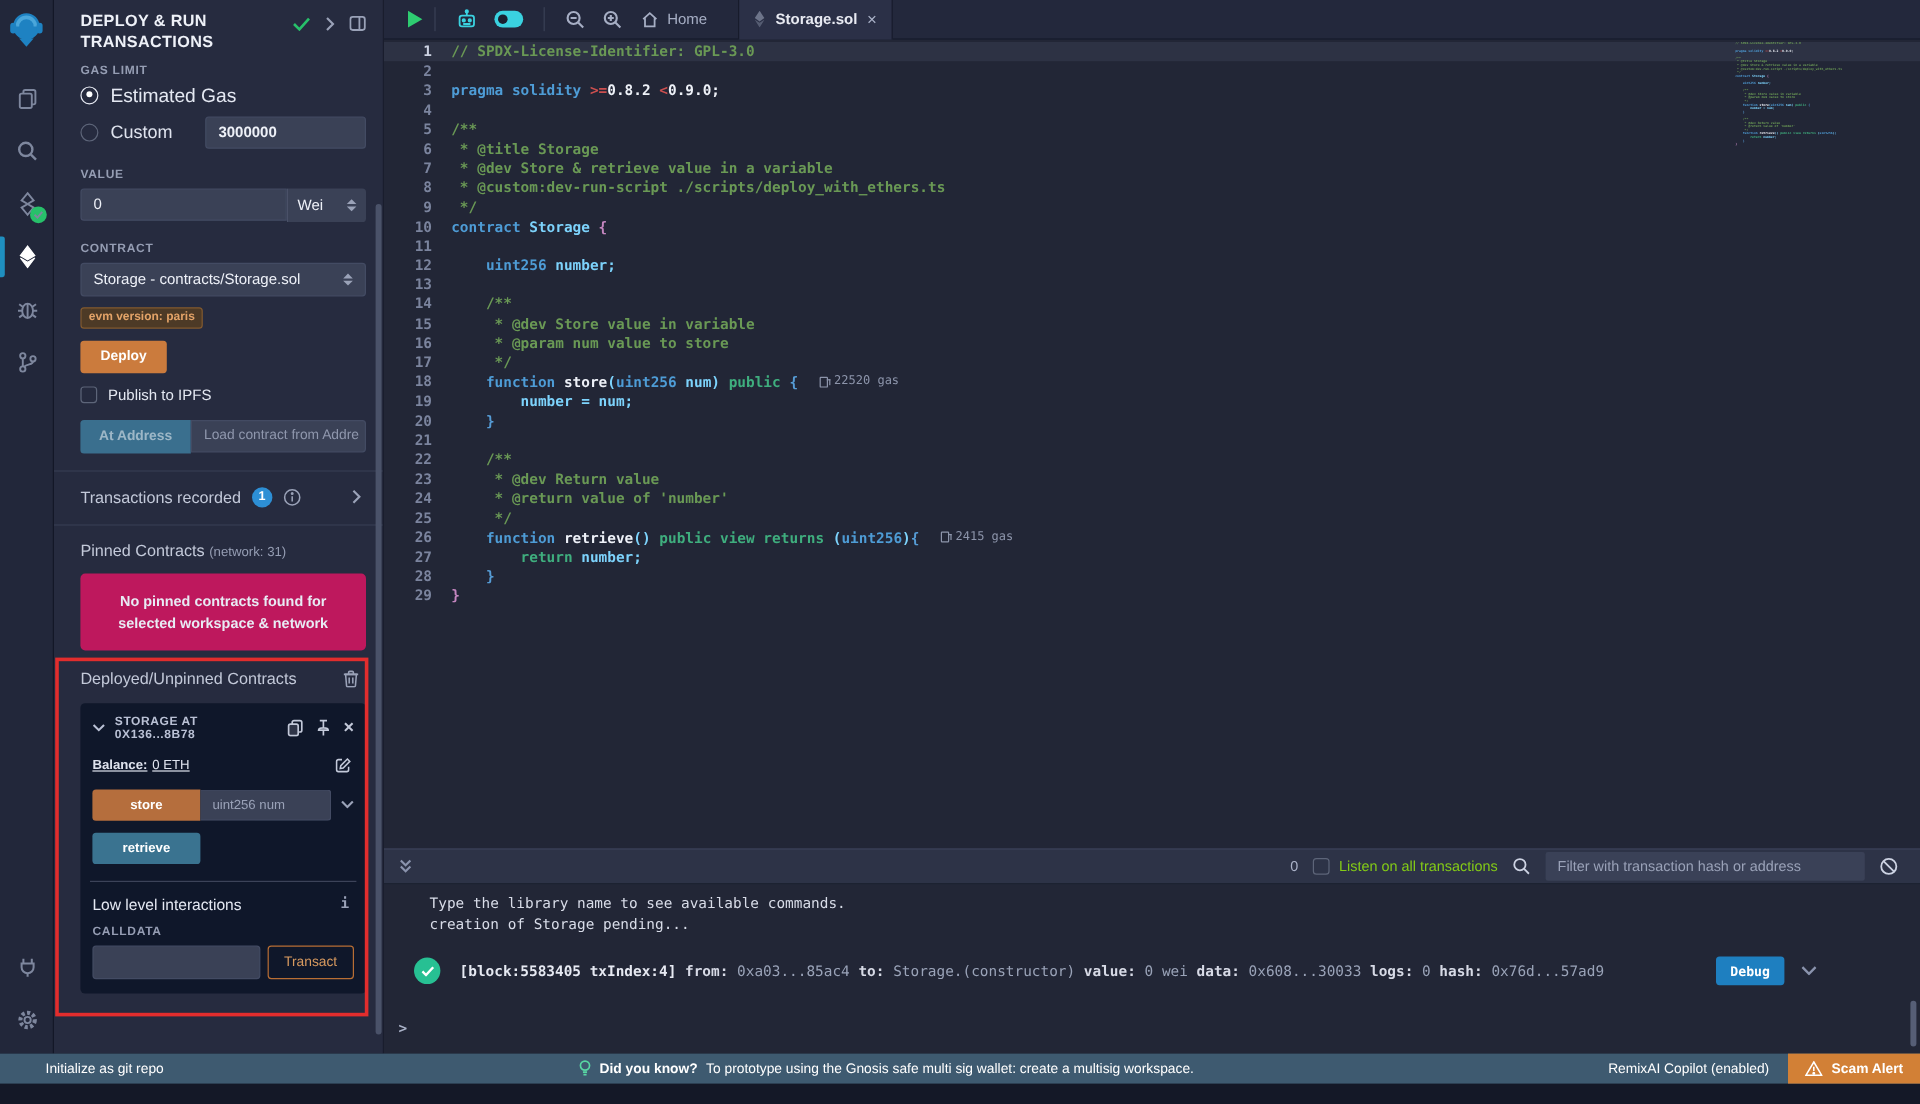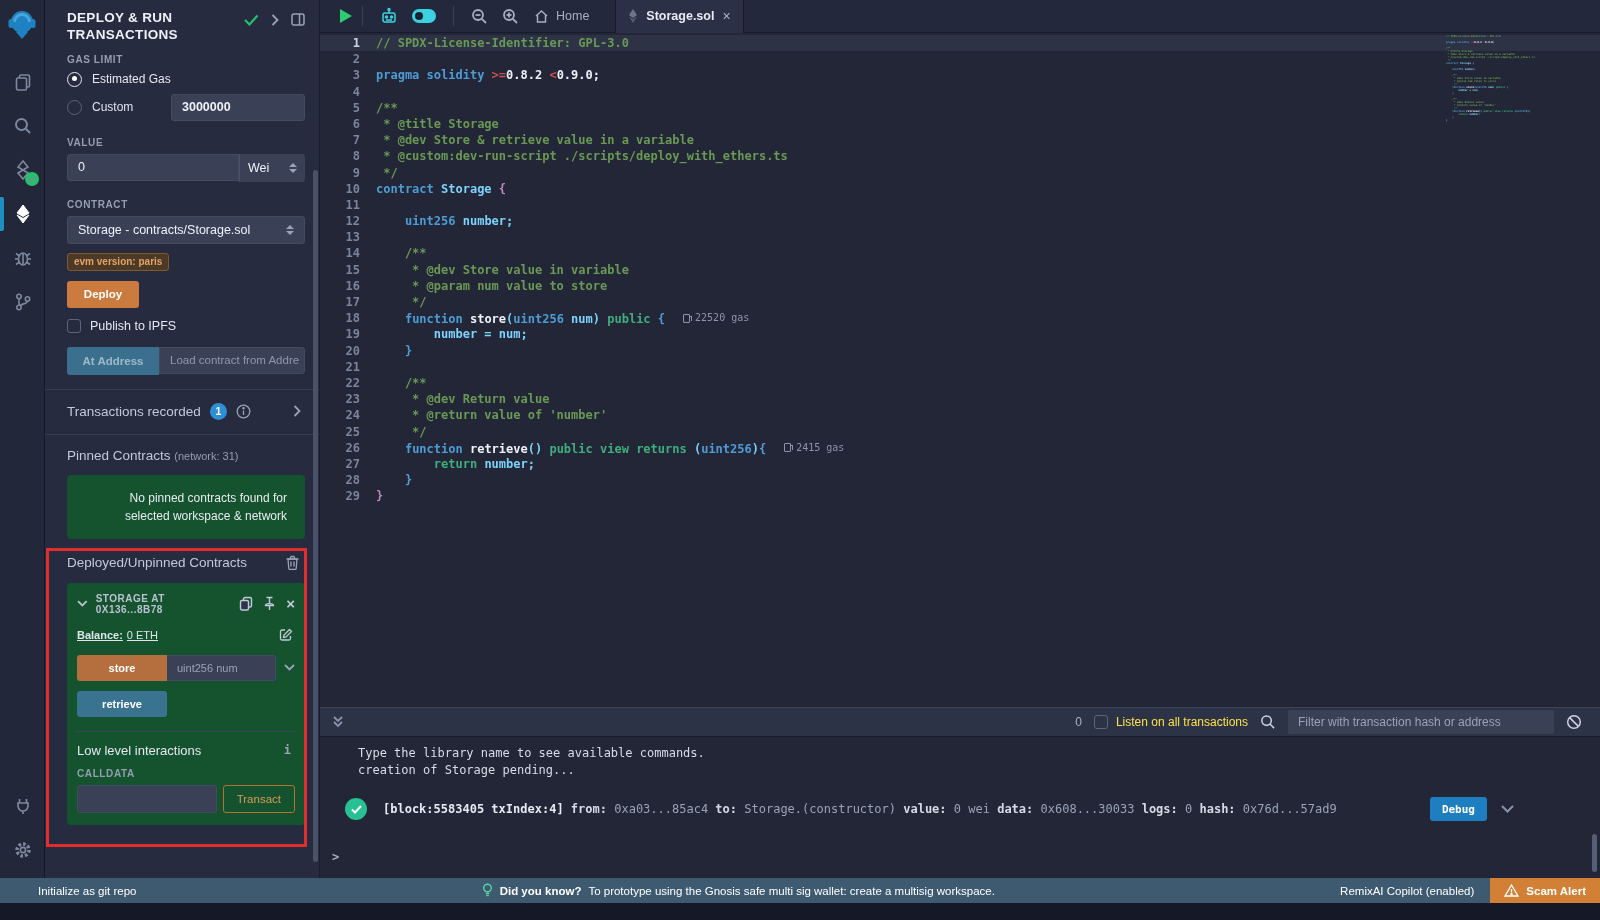"Estimated Gas" .radio-row { font-size: 12px -> 16px }
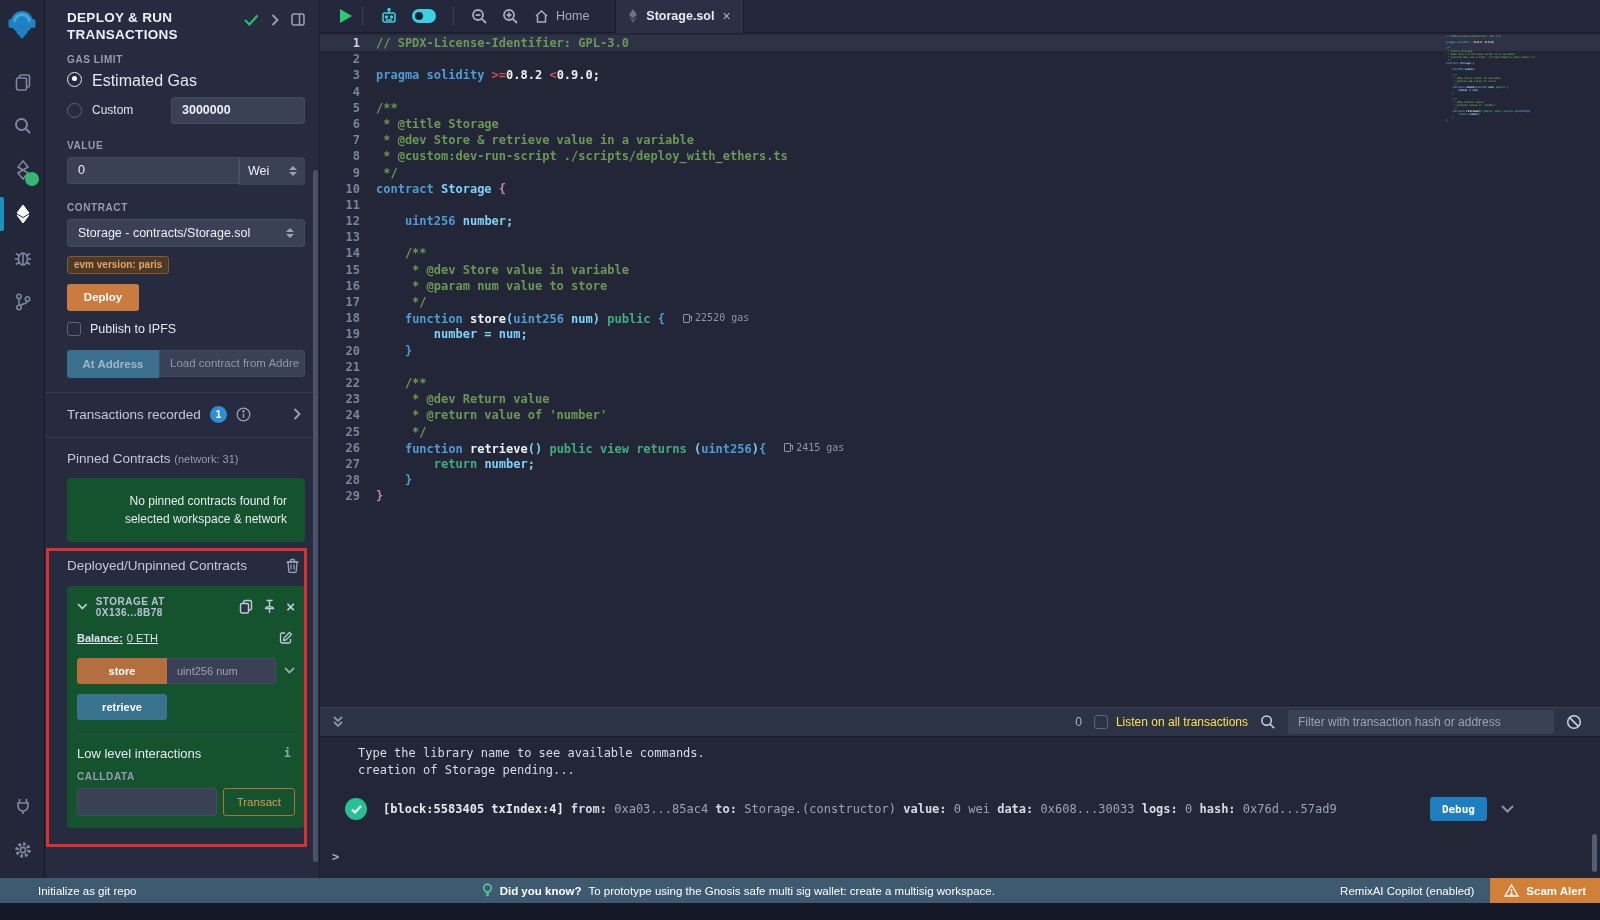"Custom" span { font-size: 12px -> 15px }
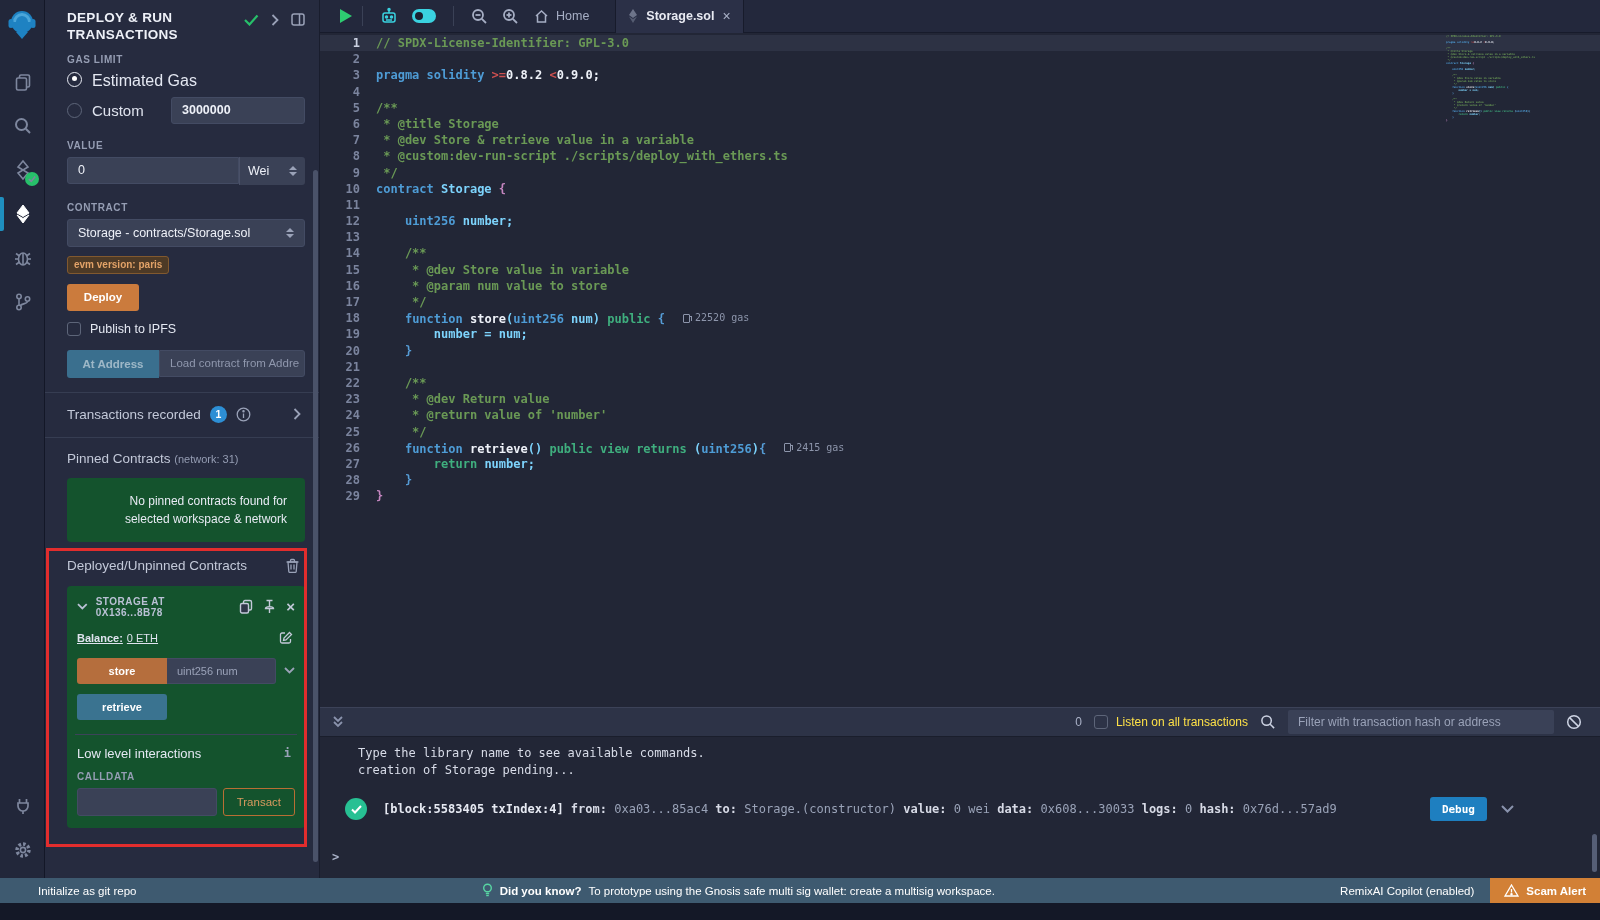"No pinned contracts found for" .empty-box { background: #14532d -> #be185d; font-weight: normal -> bold; text-align: right -> center }
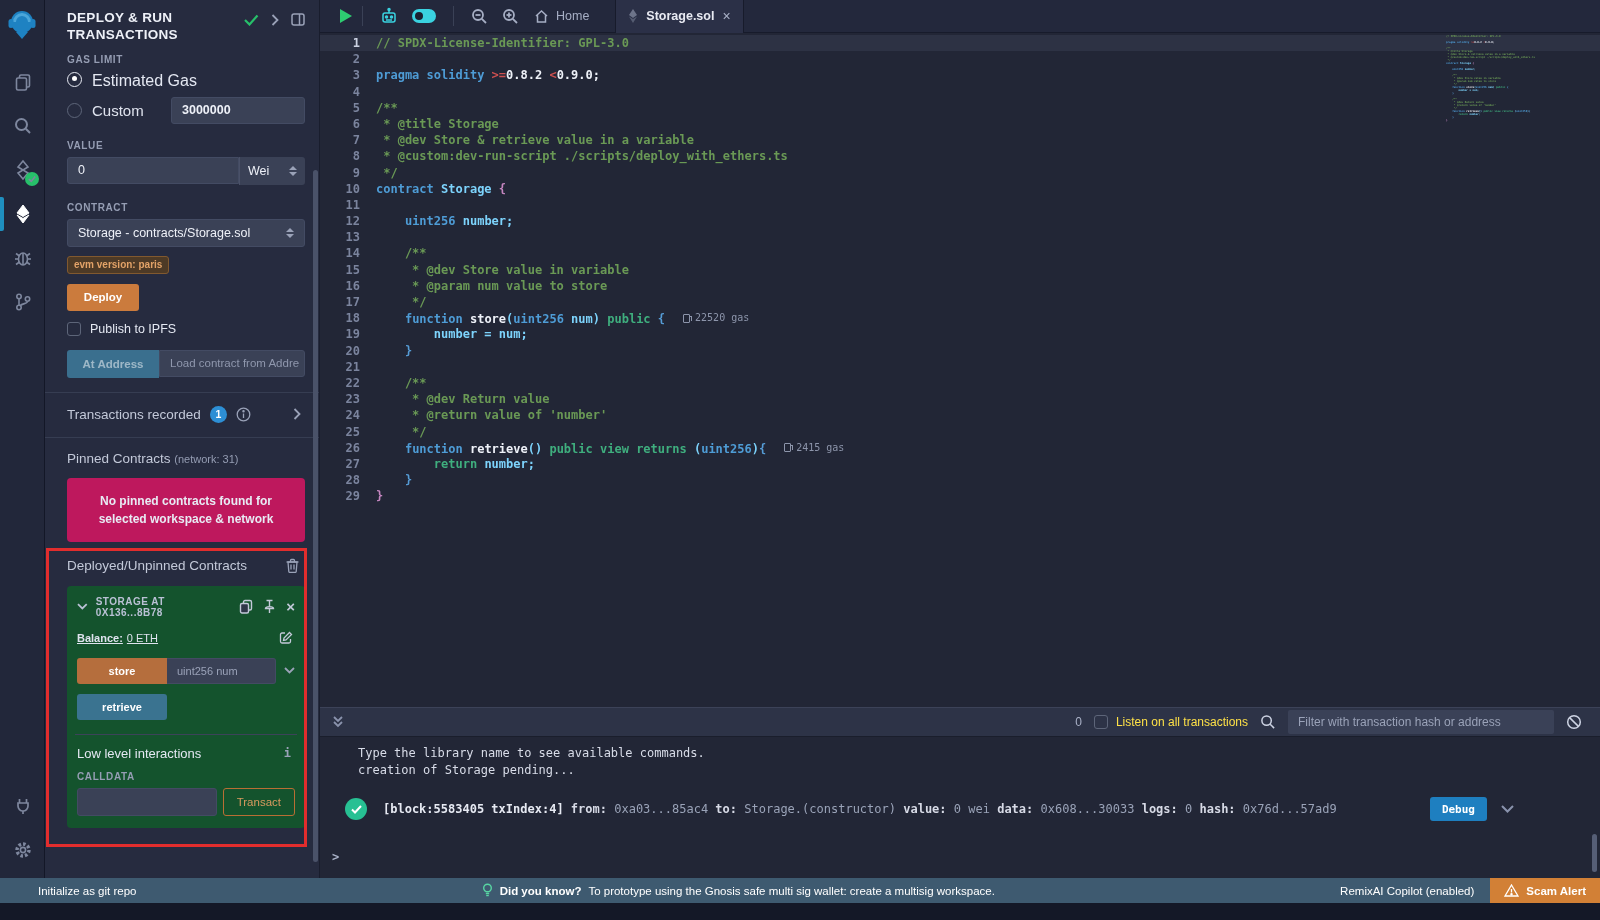"STORAGE AT 0X136...8B78" .contract-card { background: #14532d -> #0f172a }
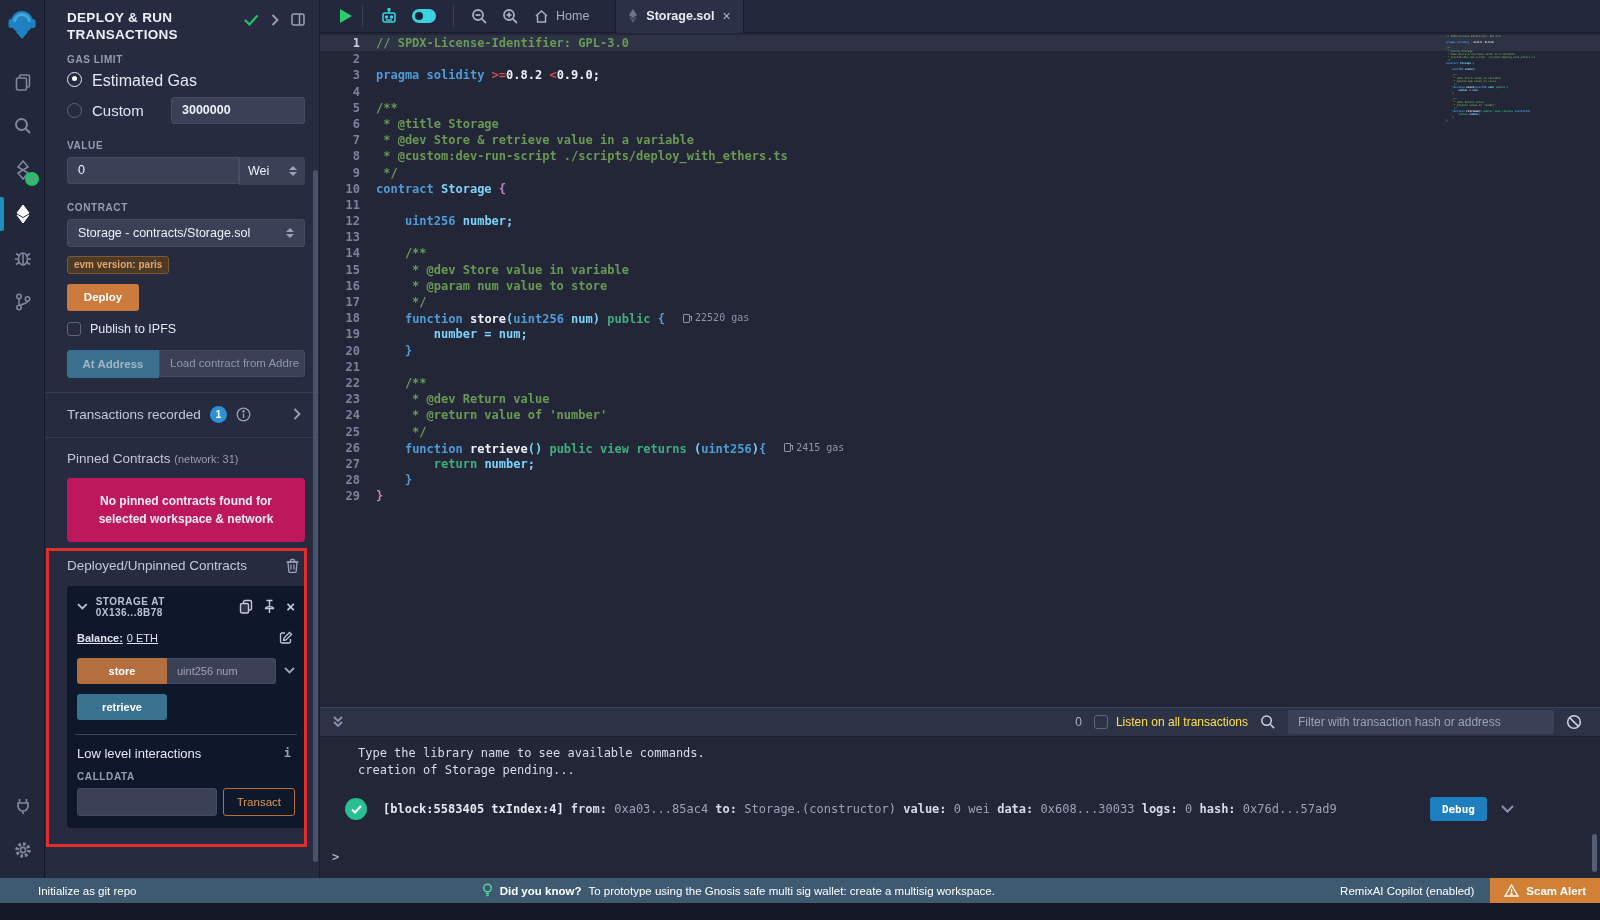"Listen on all transactions" .listen-row { color: #fde047 -> #84cc16 }
